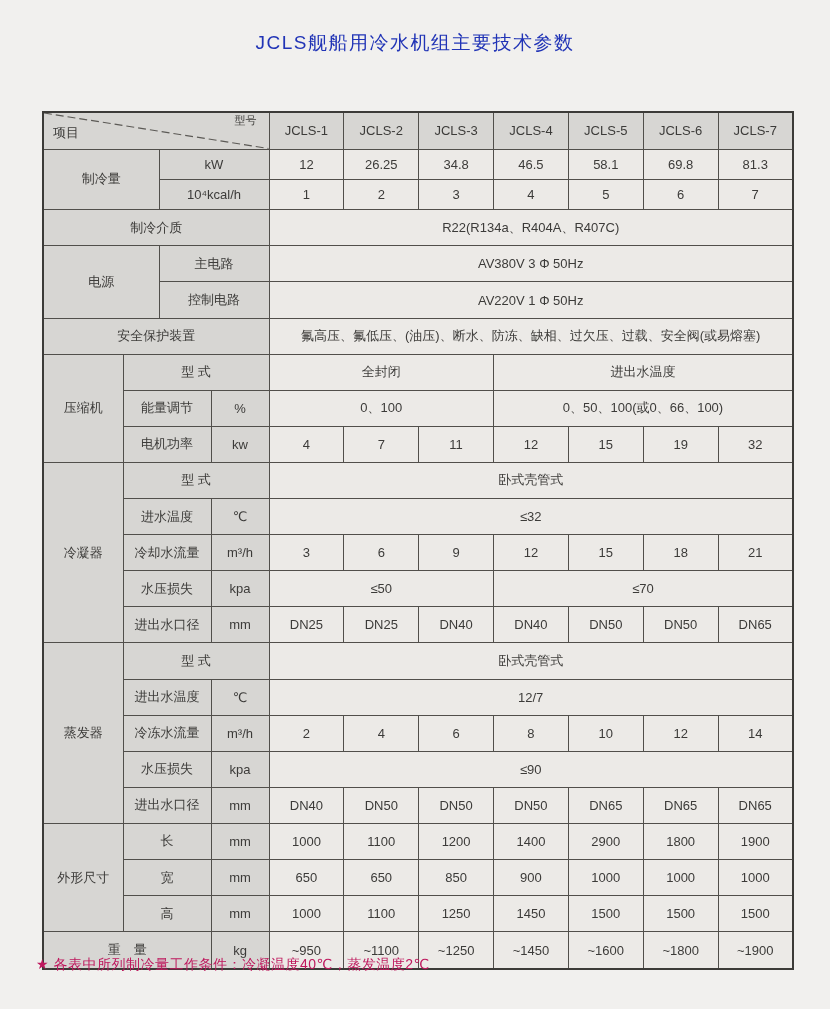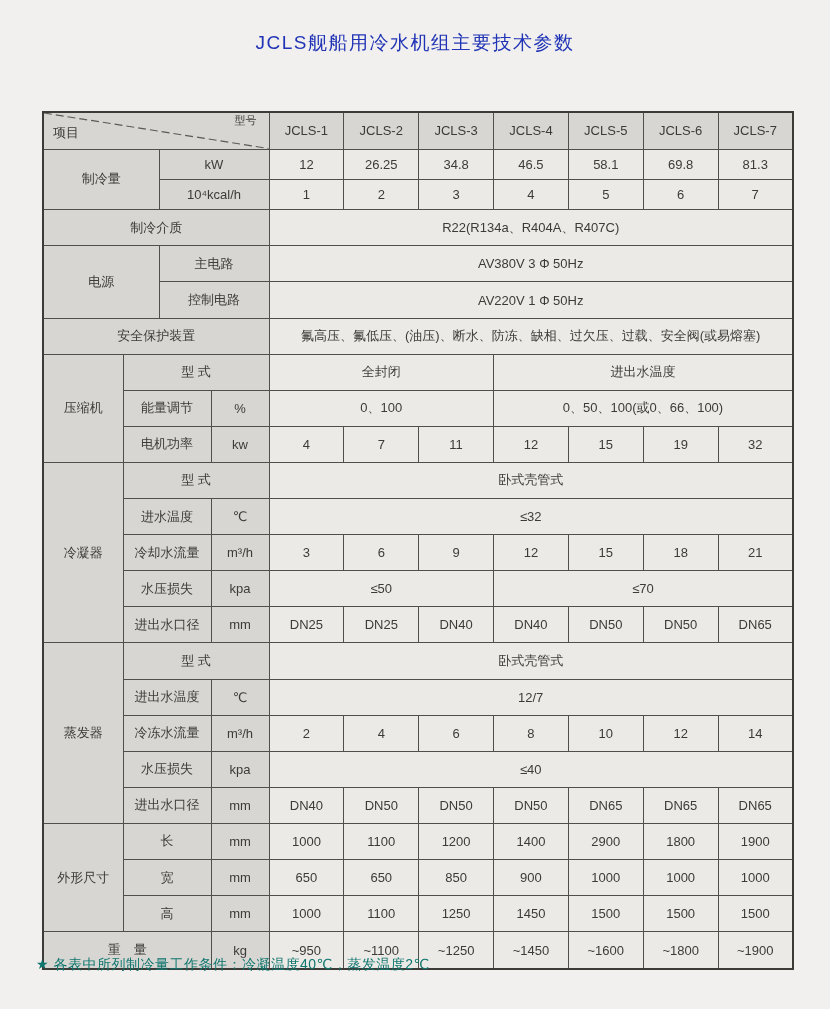"≤40" td.dat { text: 40 -> 90 }
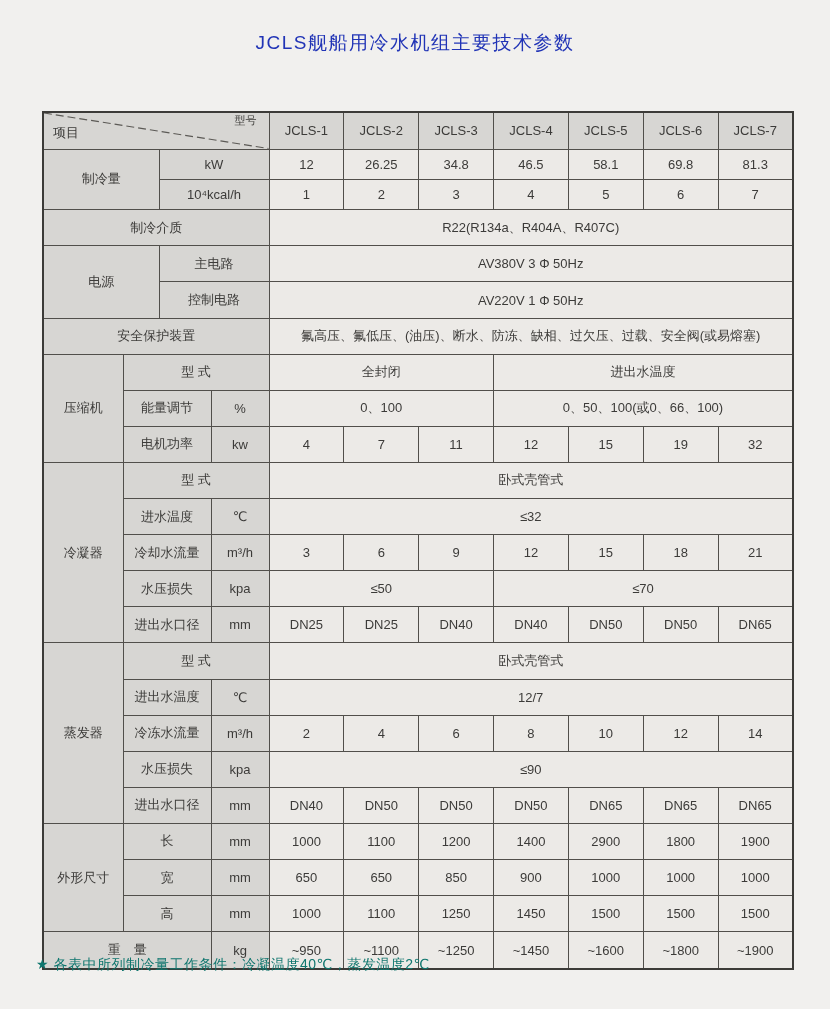"★ 各表中所列制冷量工作条件：冷凝温度40℃，蒸发温度2℃" .footnote { color: #0f766e -> #be185d }
